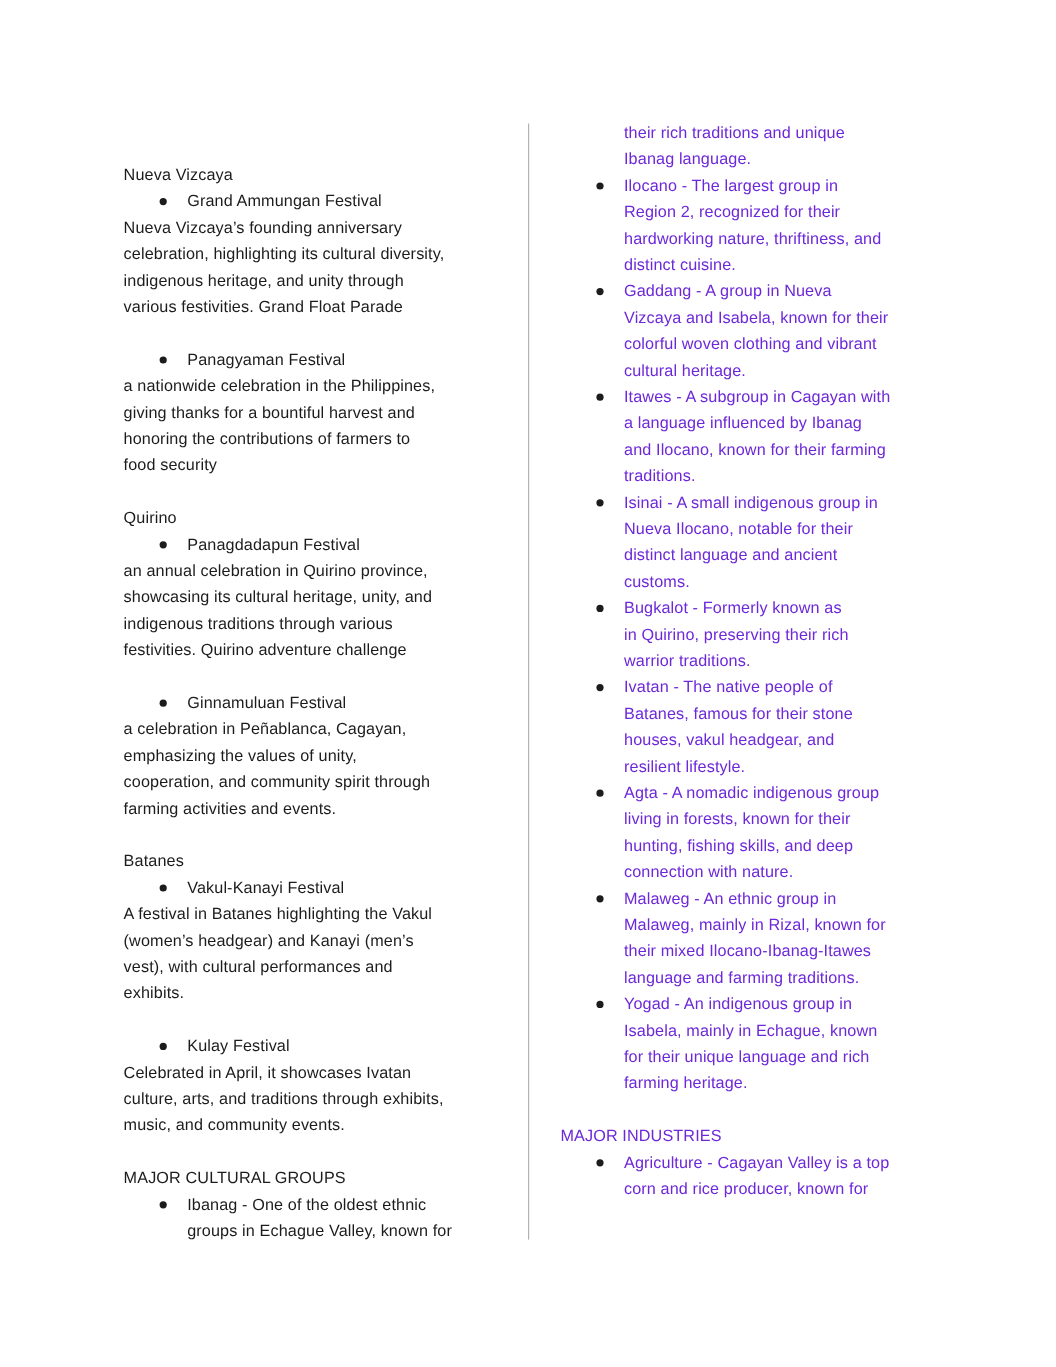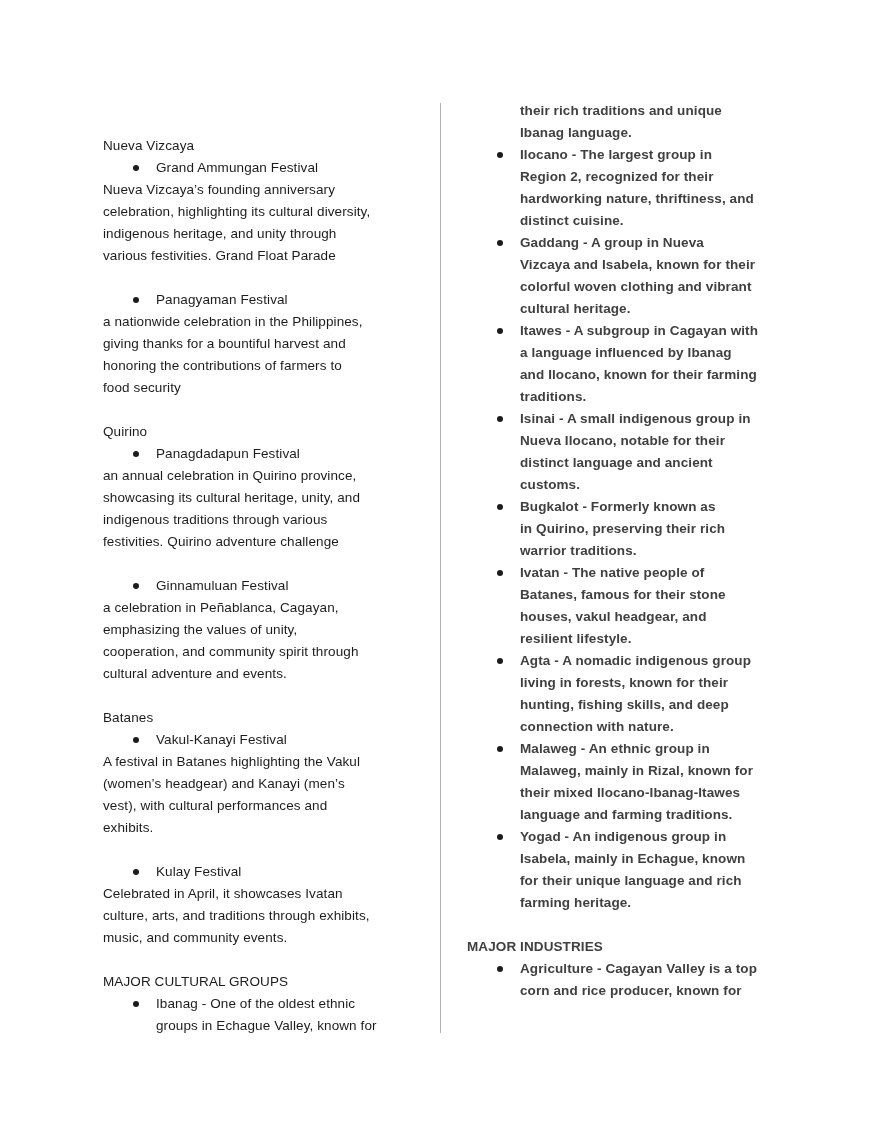"their rich traditions and unique" div.col { color: #404040 -> #6d28d9; font-weight: bold -> none }
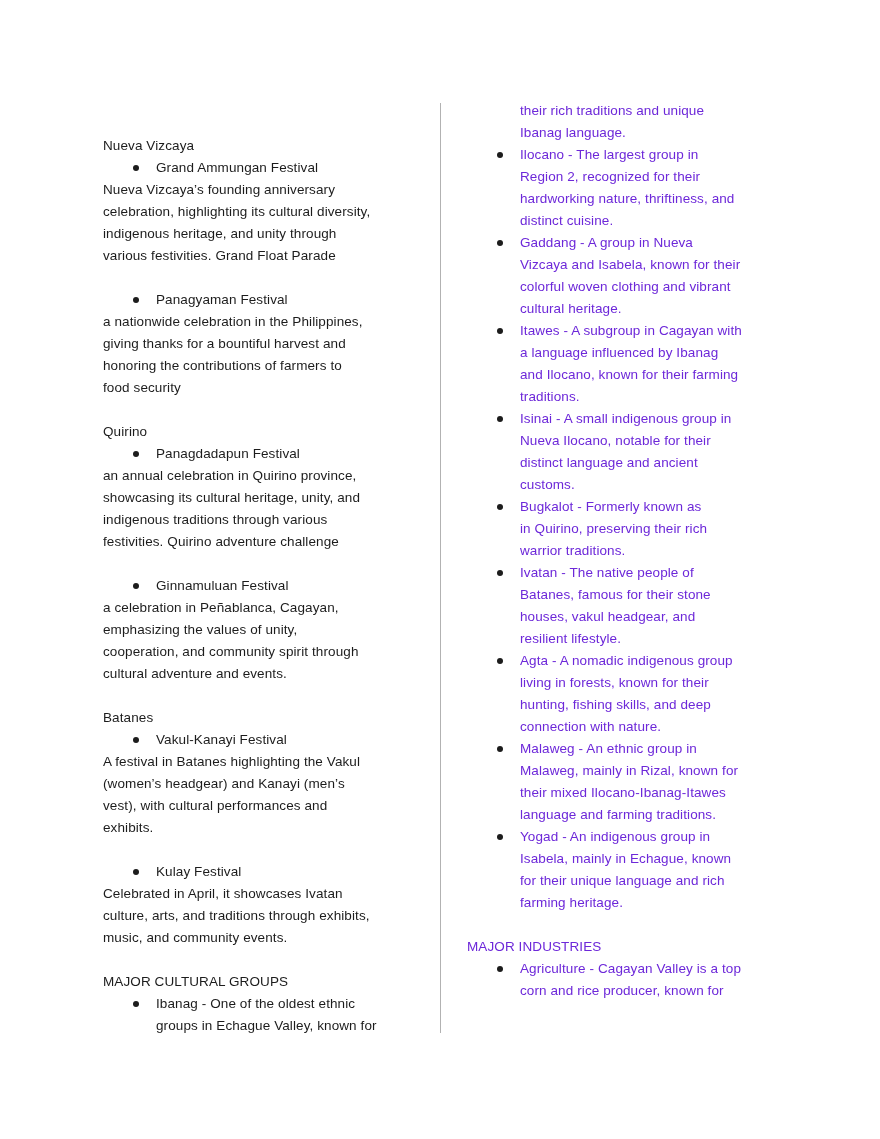"cultural adventure and events." span { text: cultural adventure -> farming activities }
